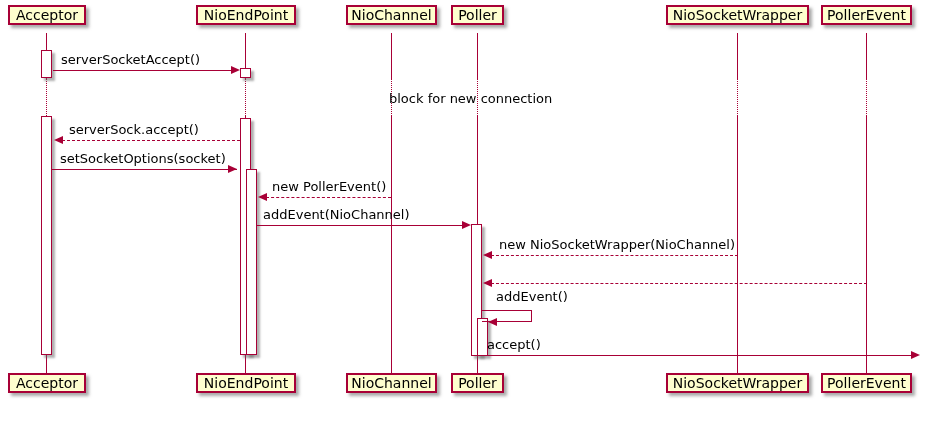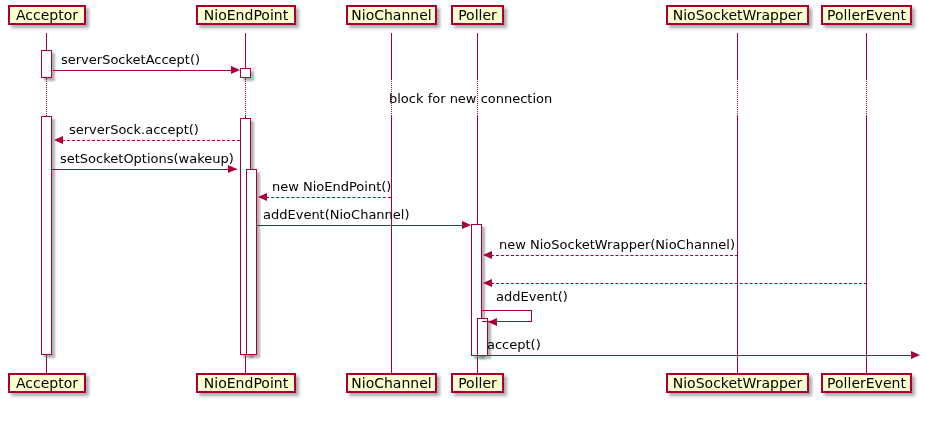"setSocketOptions(wakeup)" span.mlabel { text: wakeup -> socket }
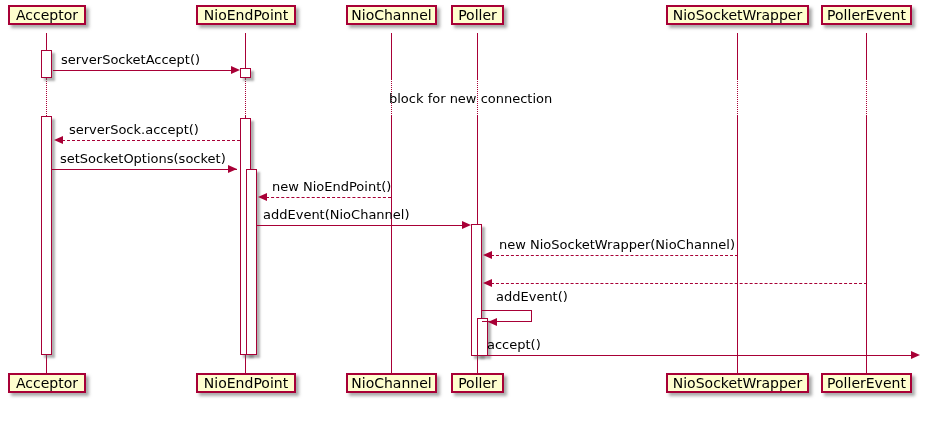"new NioEndPoint()" span.mlabel { text: NioEndPoint -> PollerEvent }
